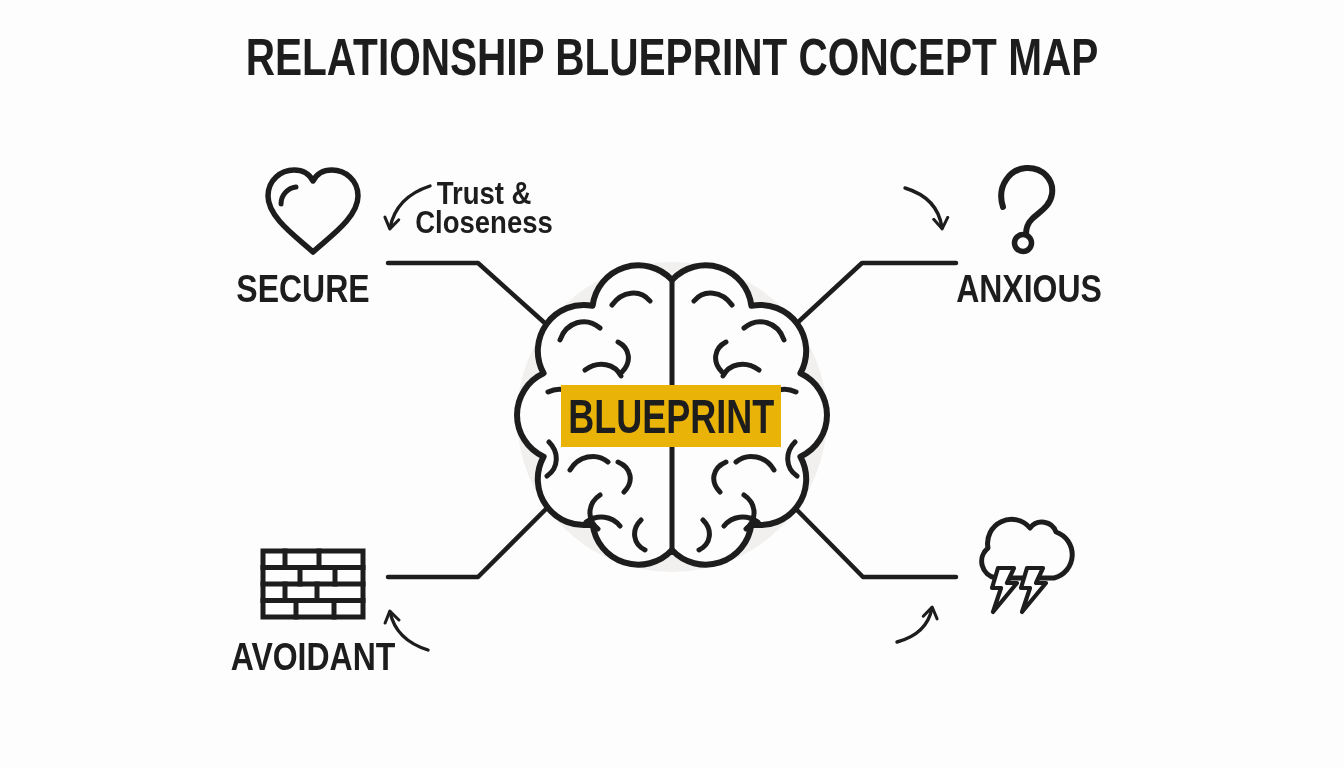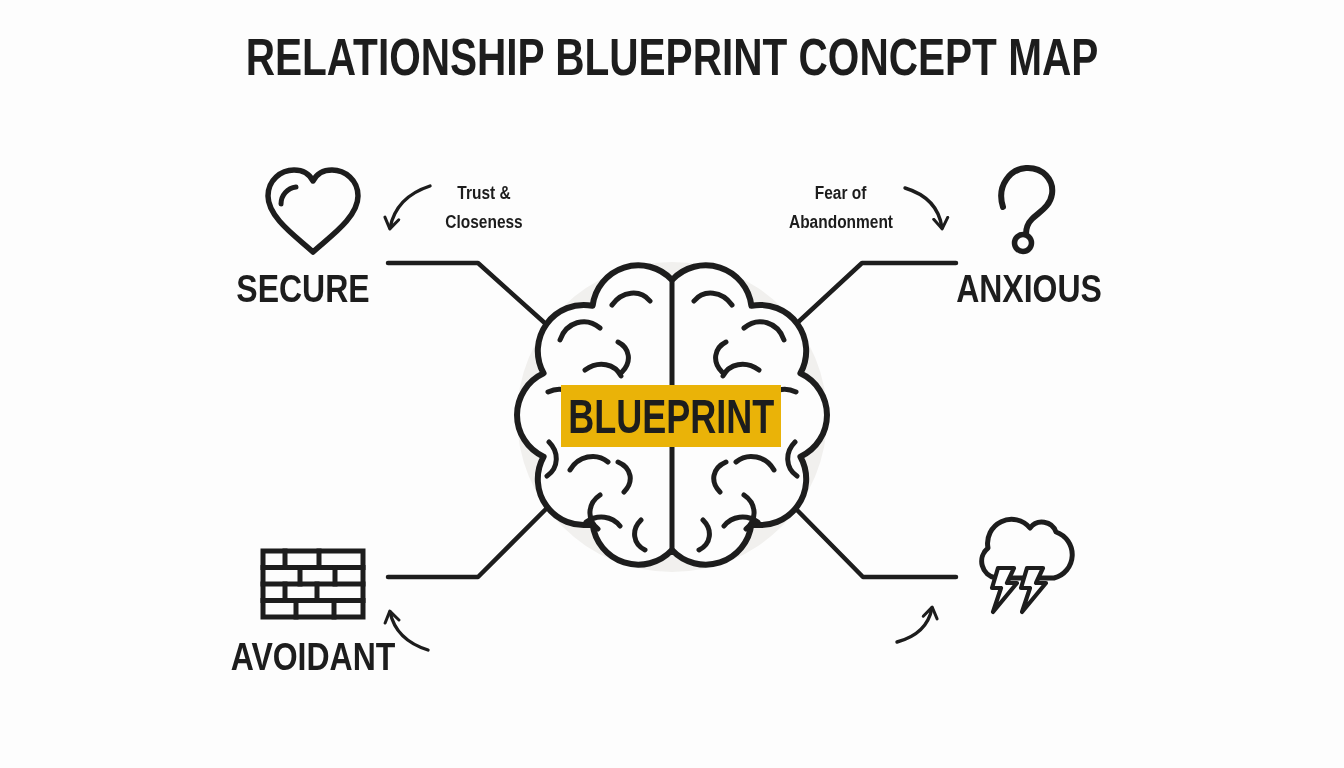"Trust &" .conn-label { font-size: 18px -> 32px }
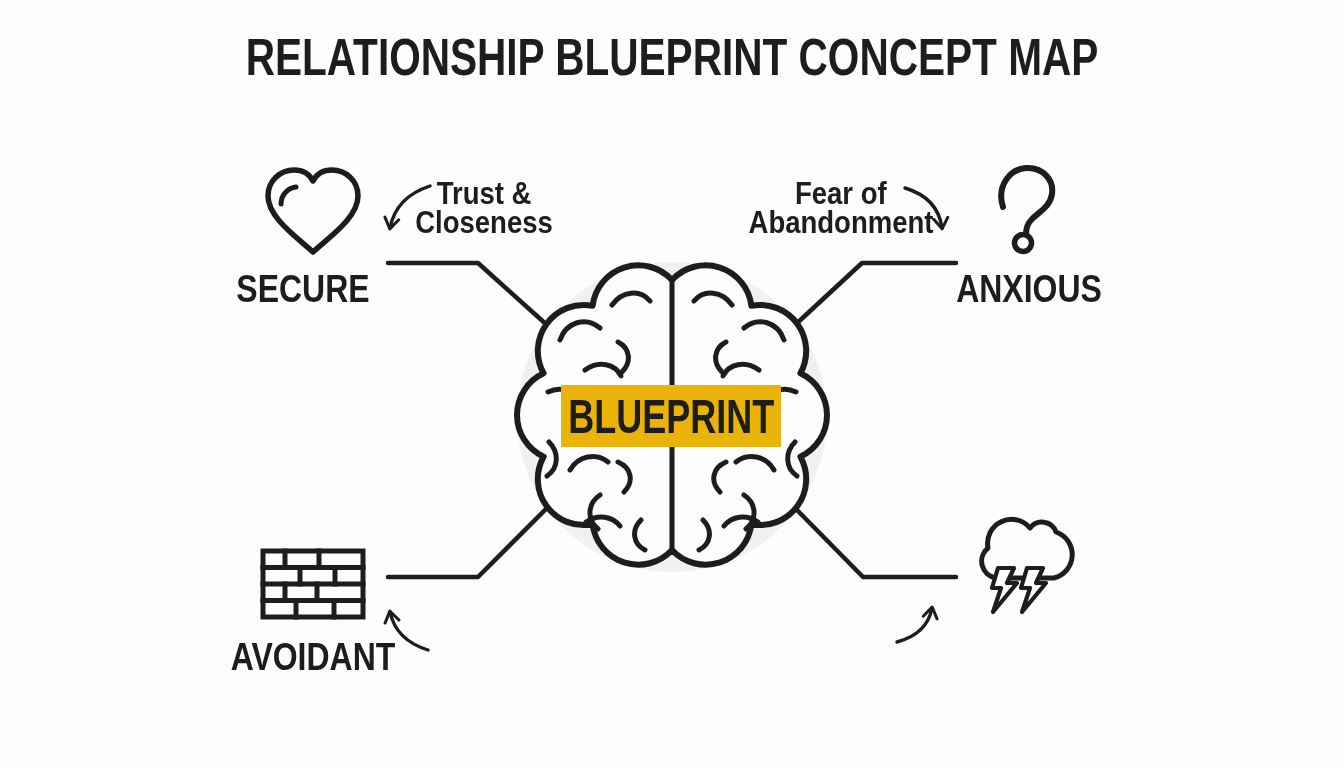"Fear of" div.label { html: <div> <div><span>Fear of</span></div> <div><span>Abandonment</span></div> </div> -> none }
